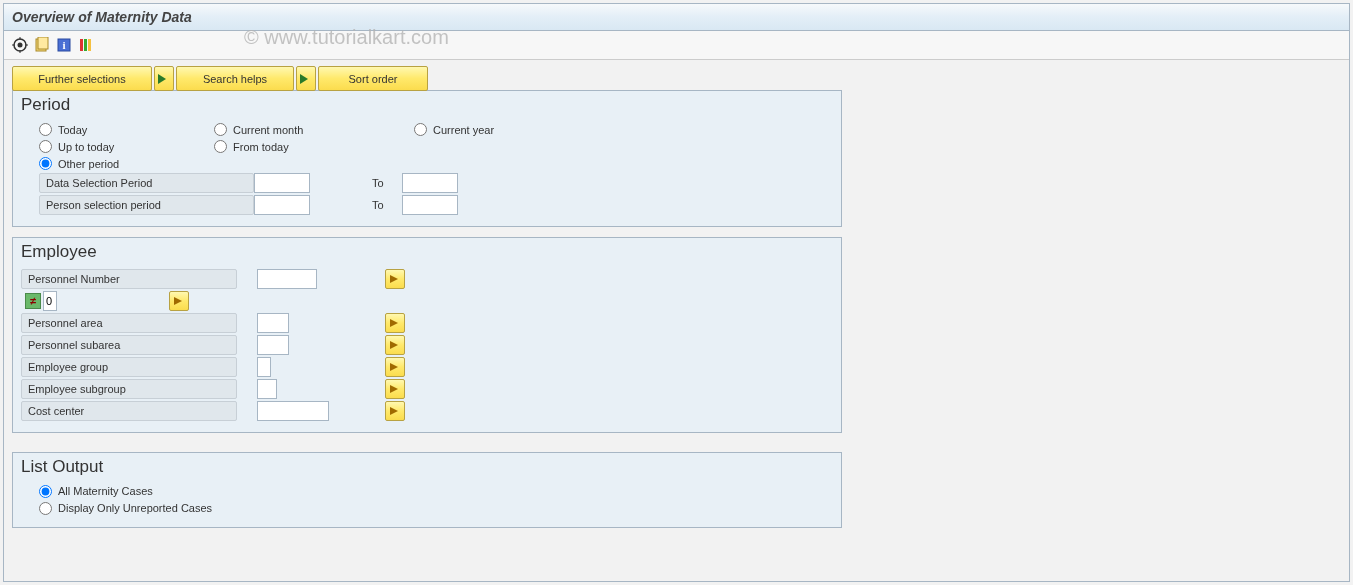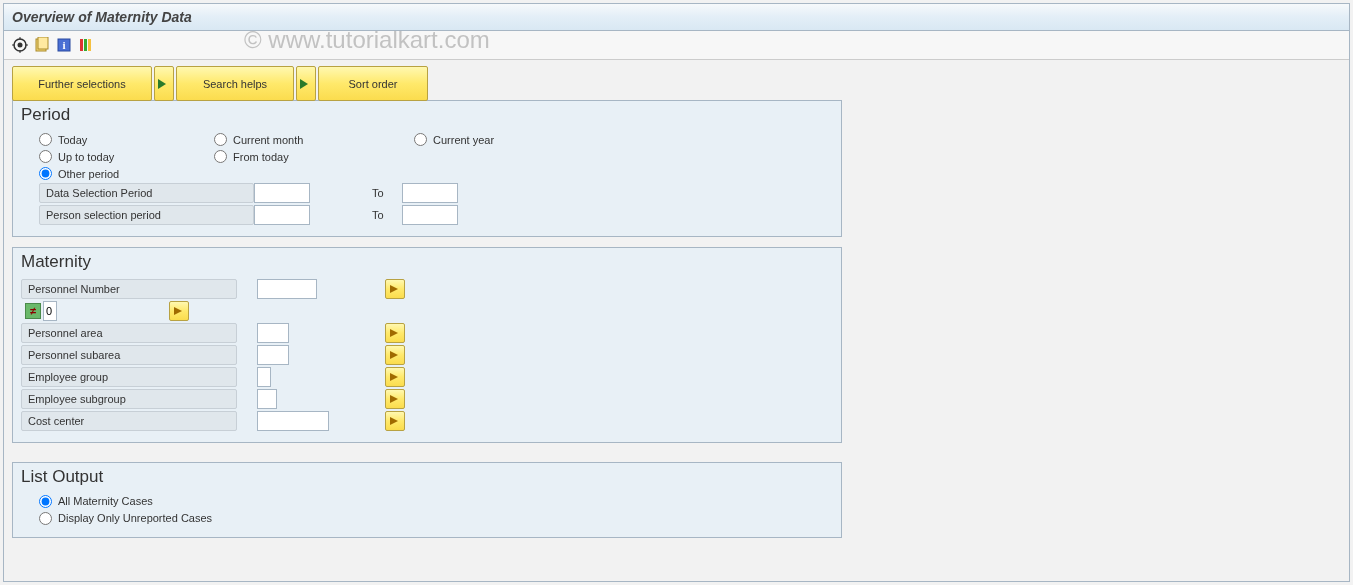"© www.tutorialkart.com" .watermark { font-size: 24px -> 20px }
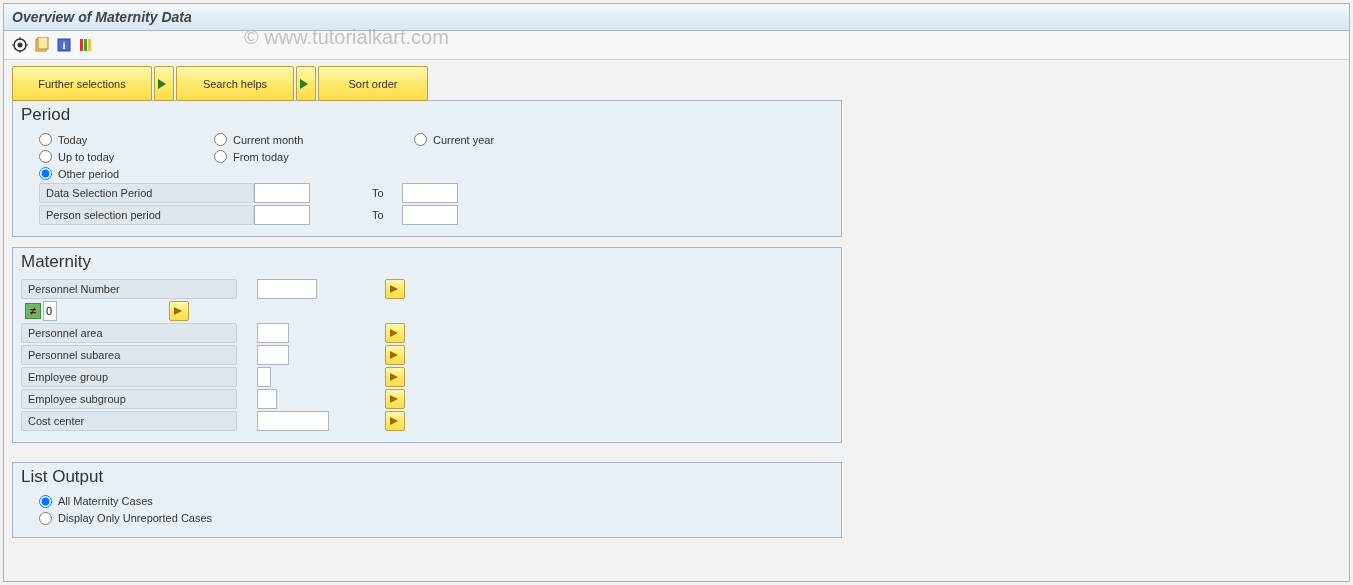"Further selections" .yellow-btn { height: 35px -> 25px }
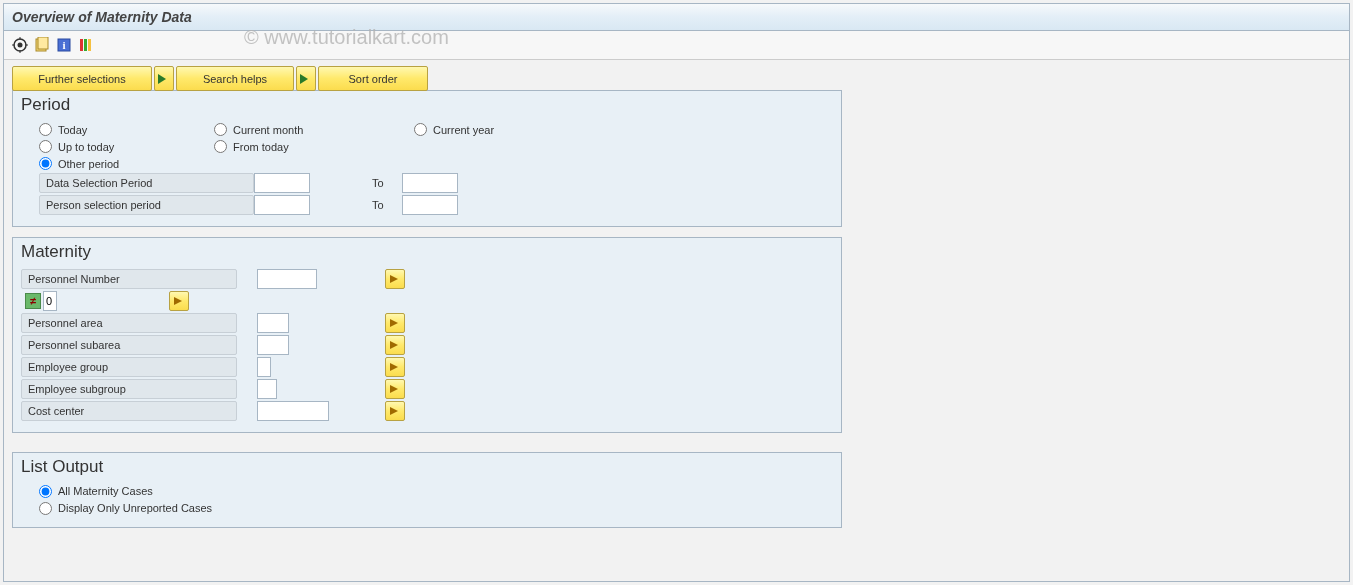"Maternity" div.group-title { text: Maternity -> Employee }
